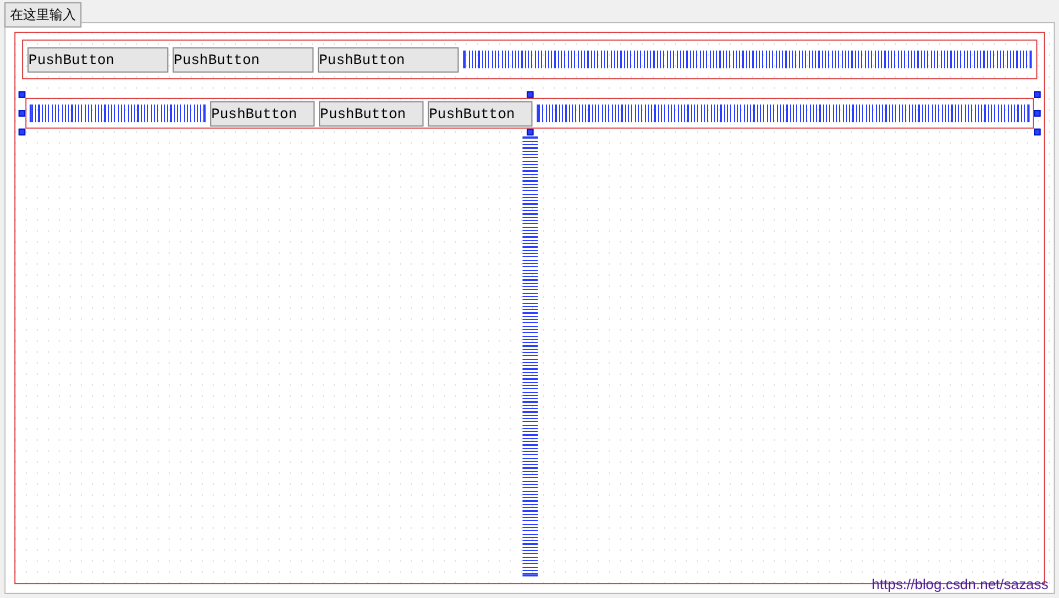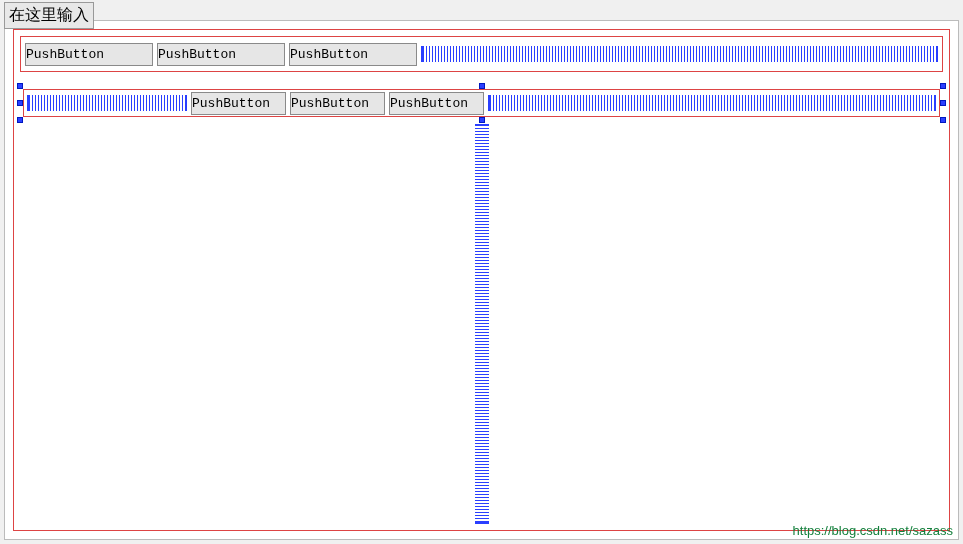"在这里输入" .title-label { font-size: 16px -> 12px }
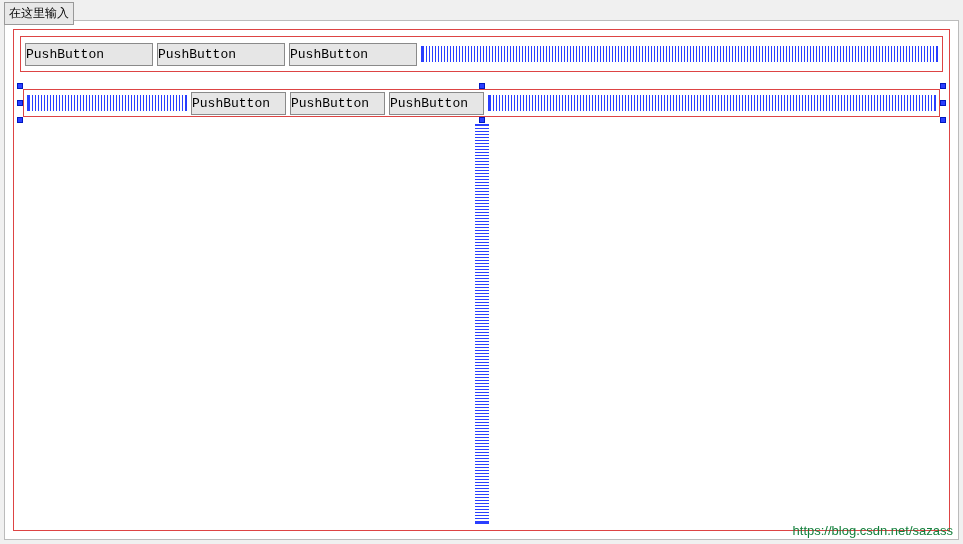"https://blog.csdn.net/sazass" .watermark { color: #15803d -> #4c1d95 }
